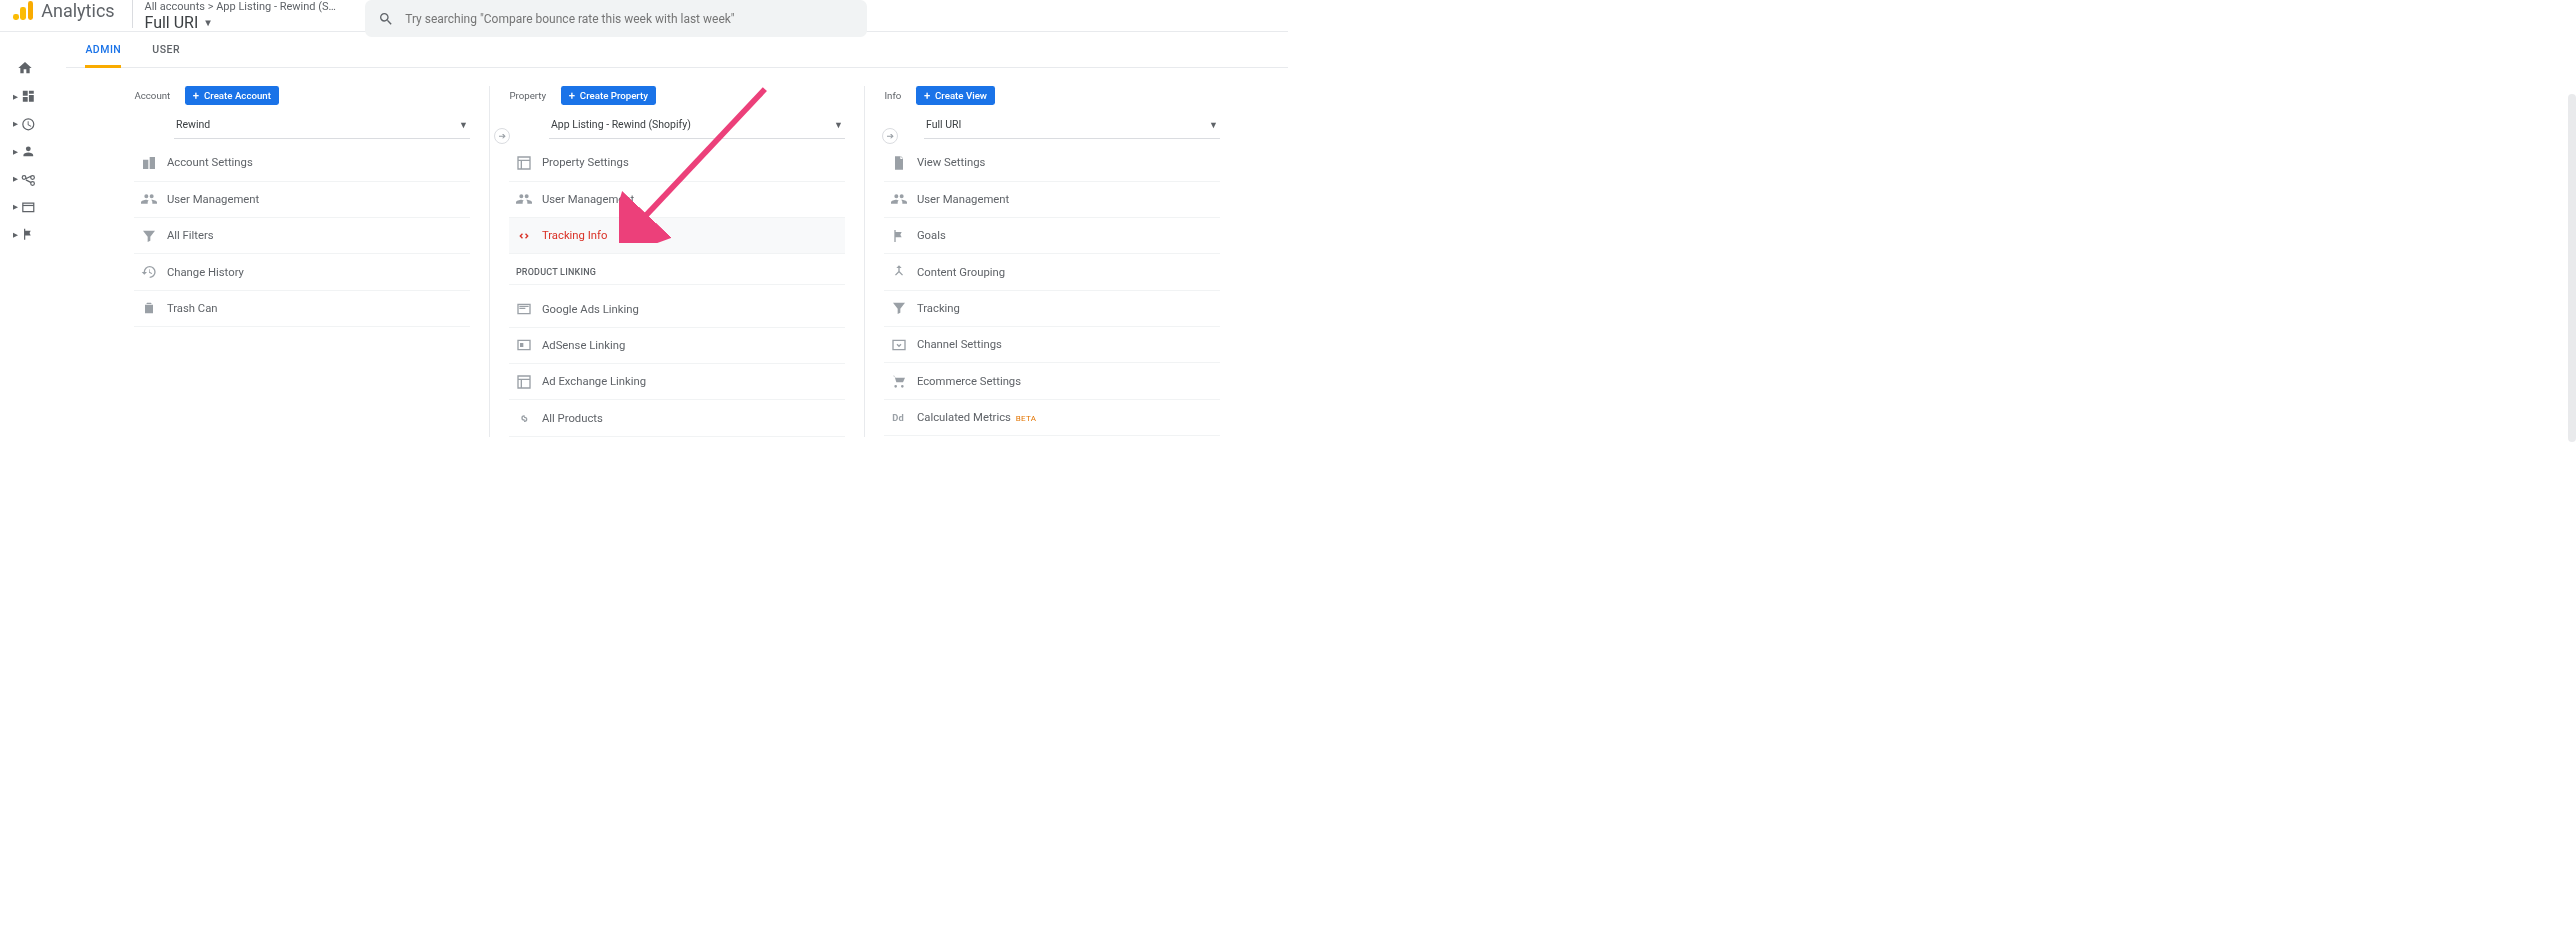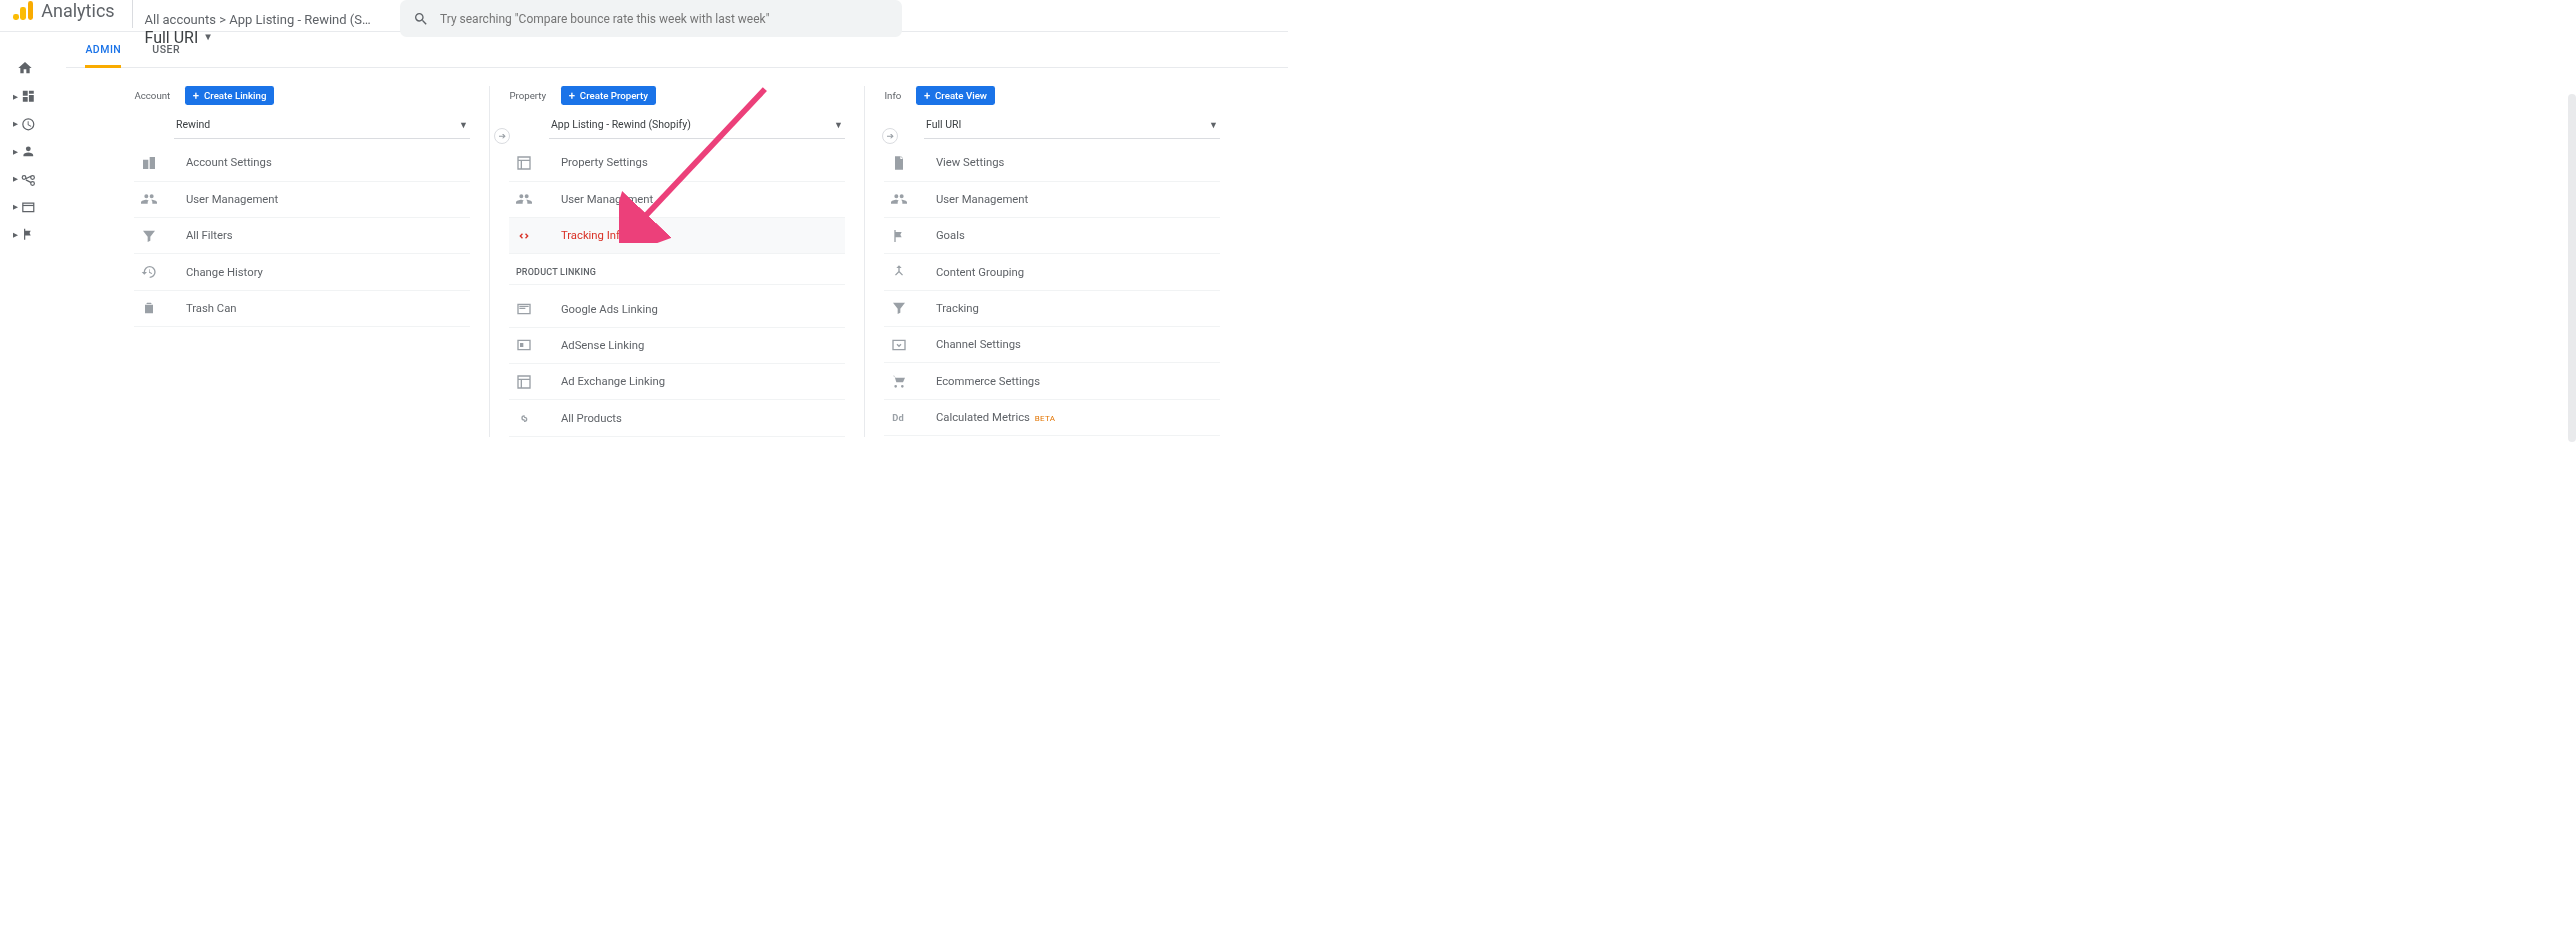"All accounts > App Listing" .crumb .path { font-size: 13px -> 11px; margin-top: 12px -> none }
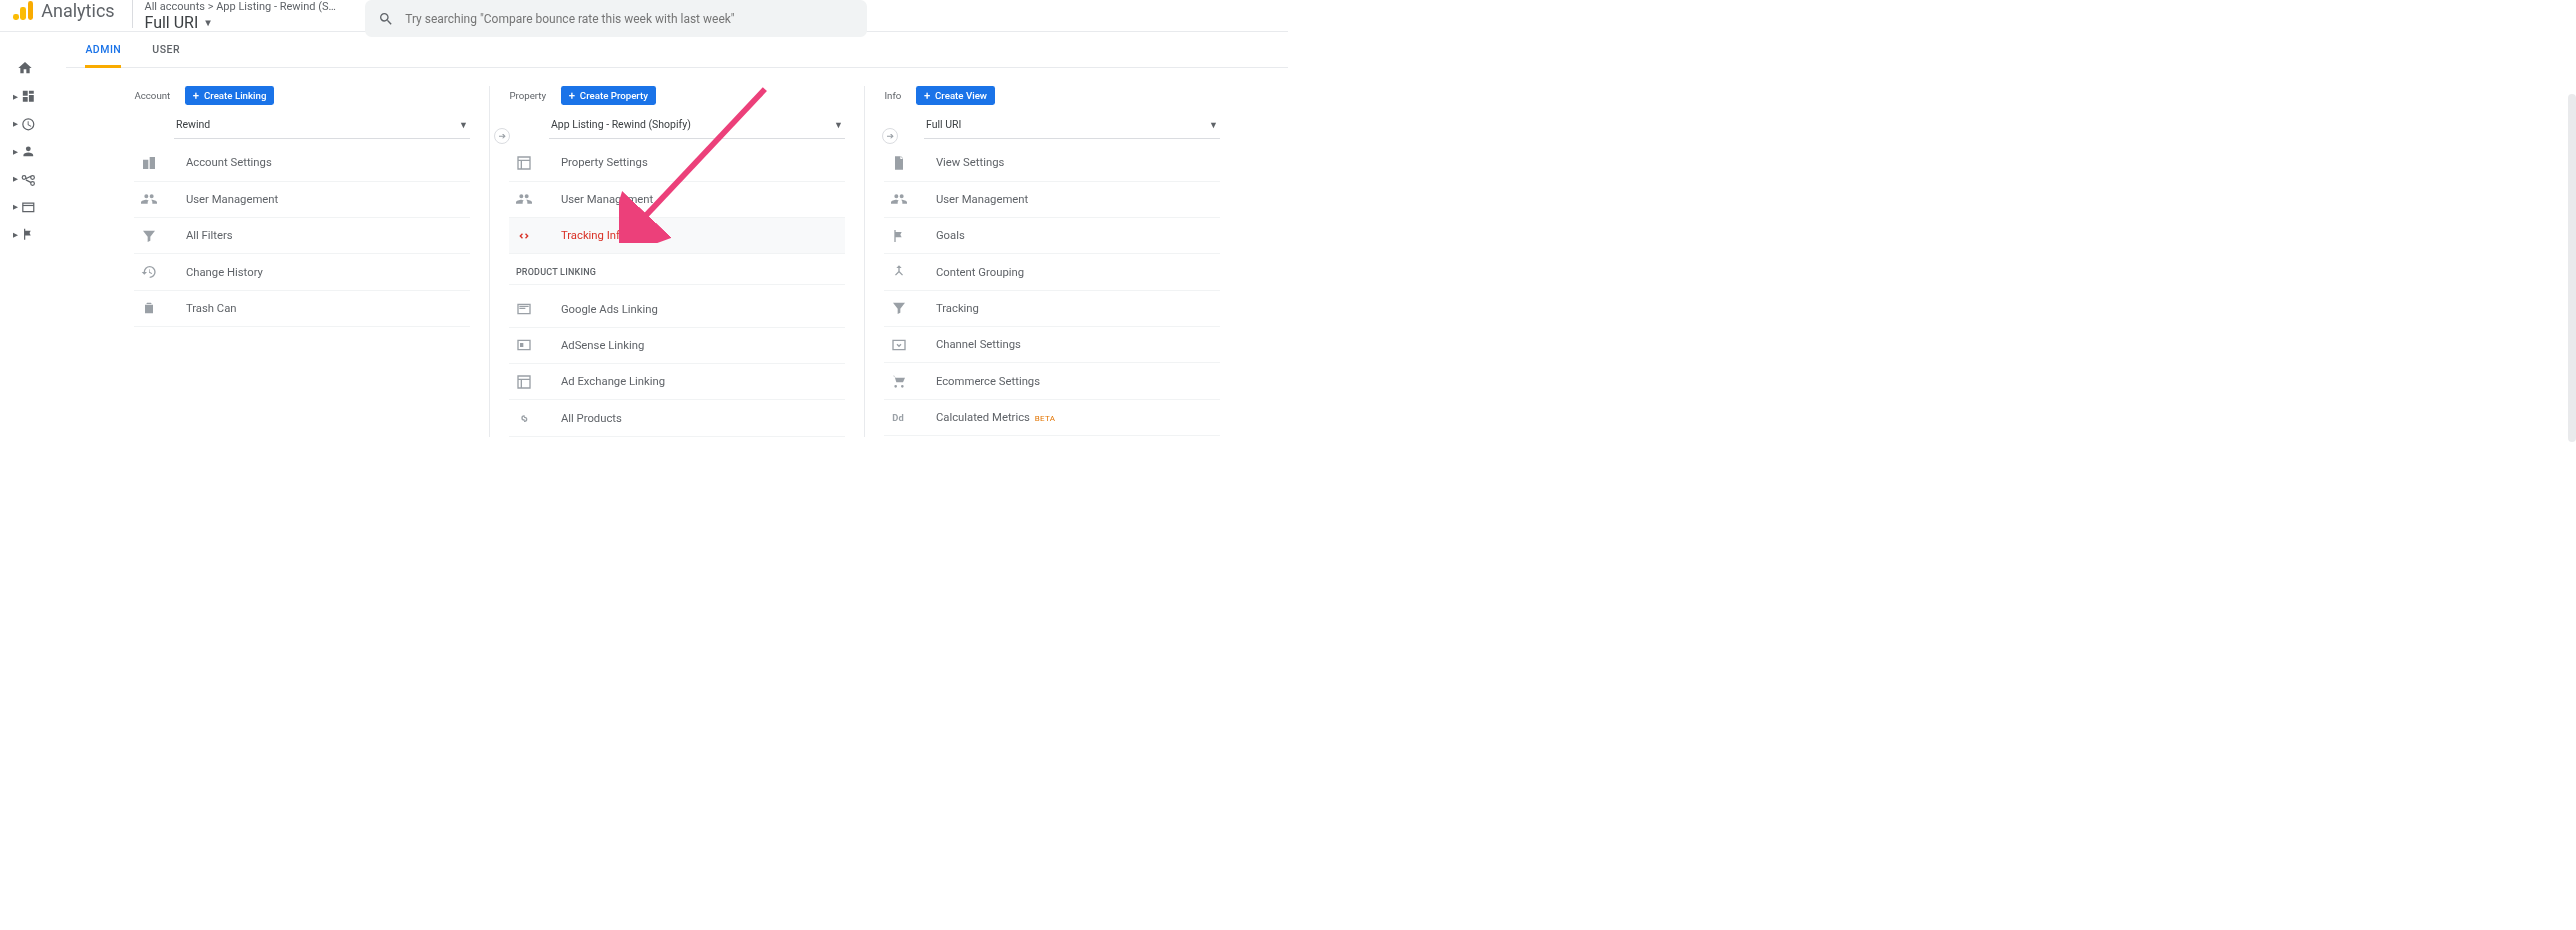"Create Linking" span { text: Linking -> Account }
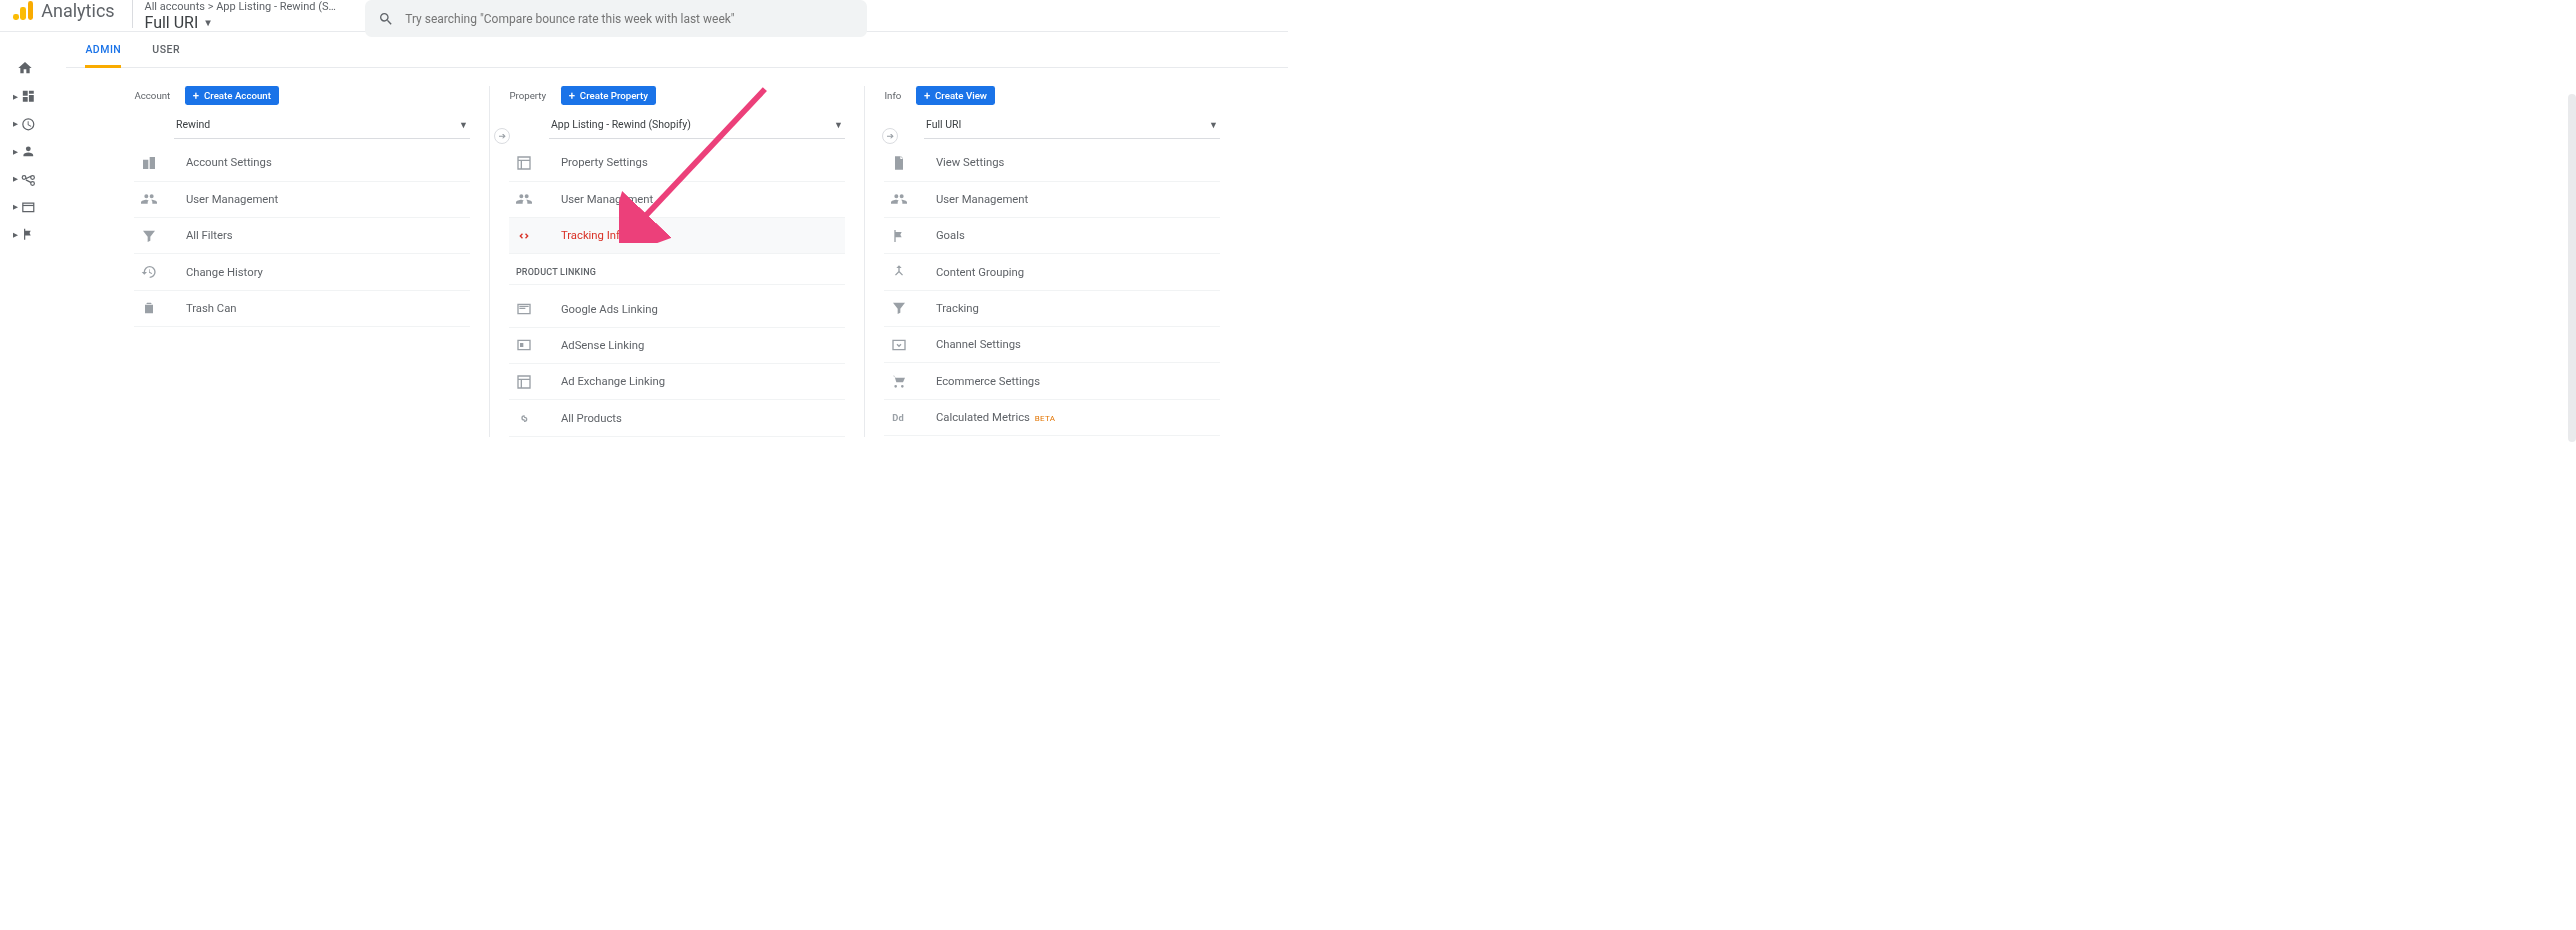"Account Settings" .item { gap: 29px -> 10px }
